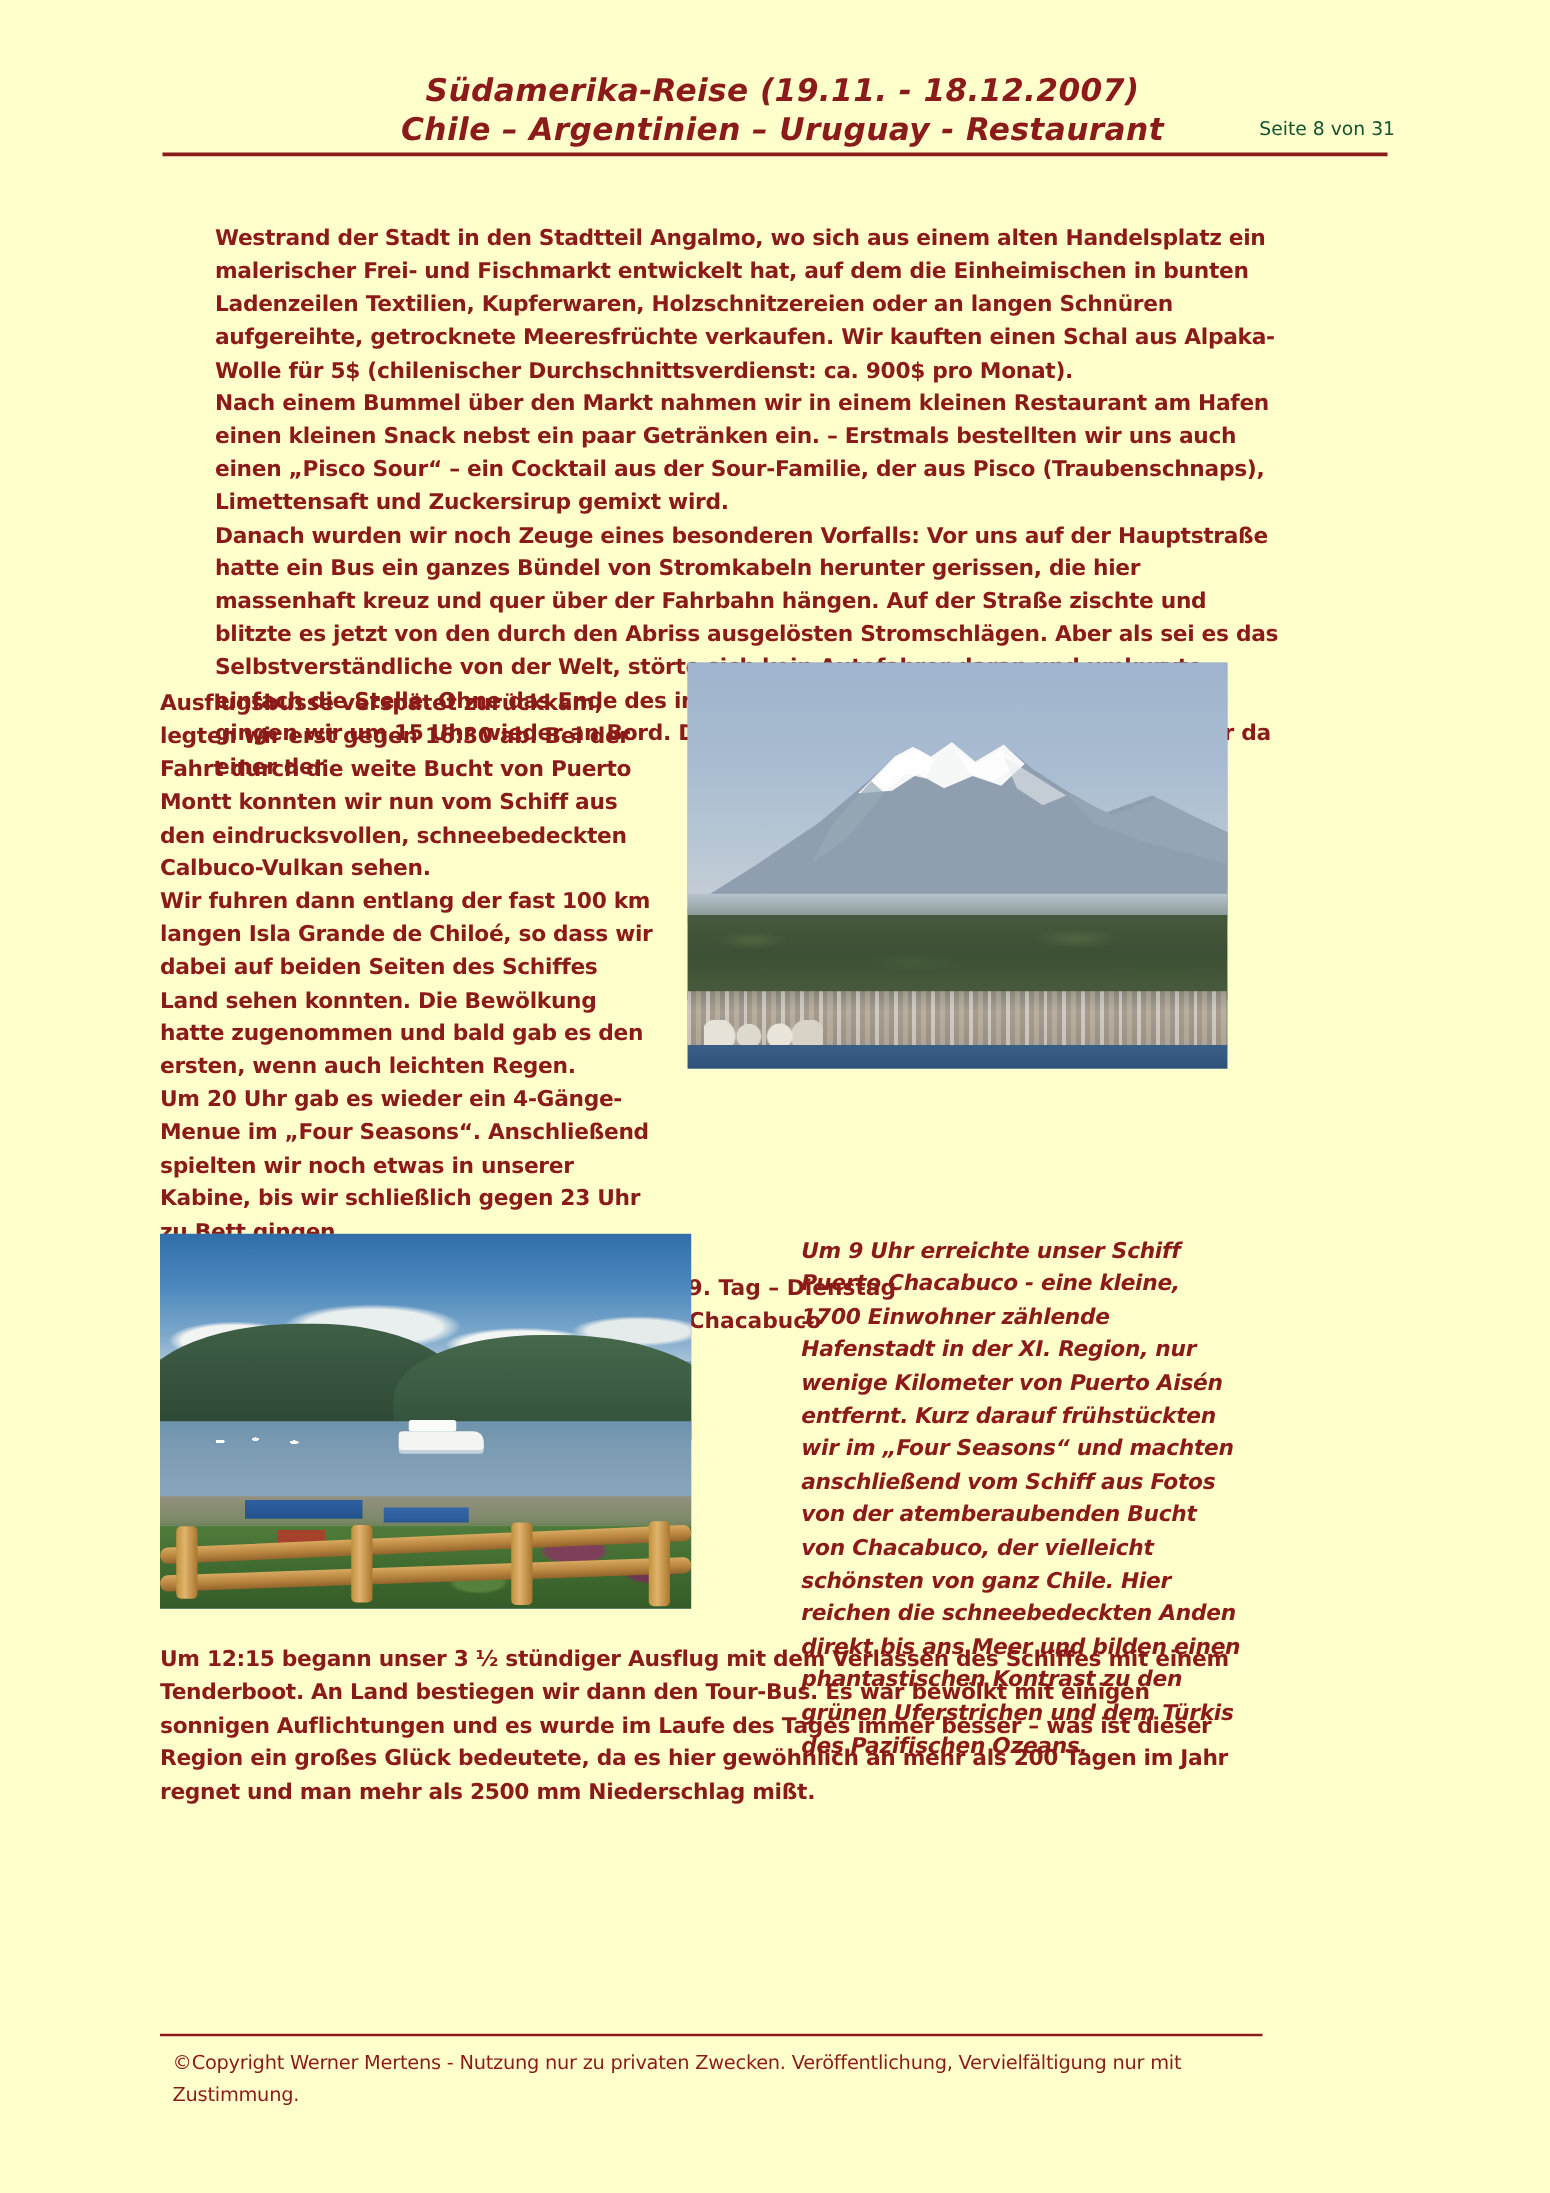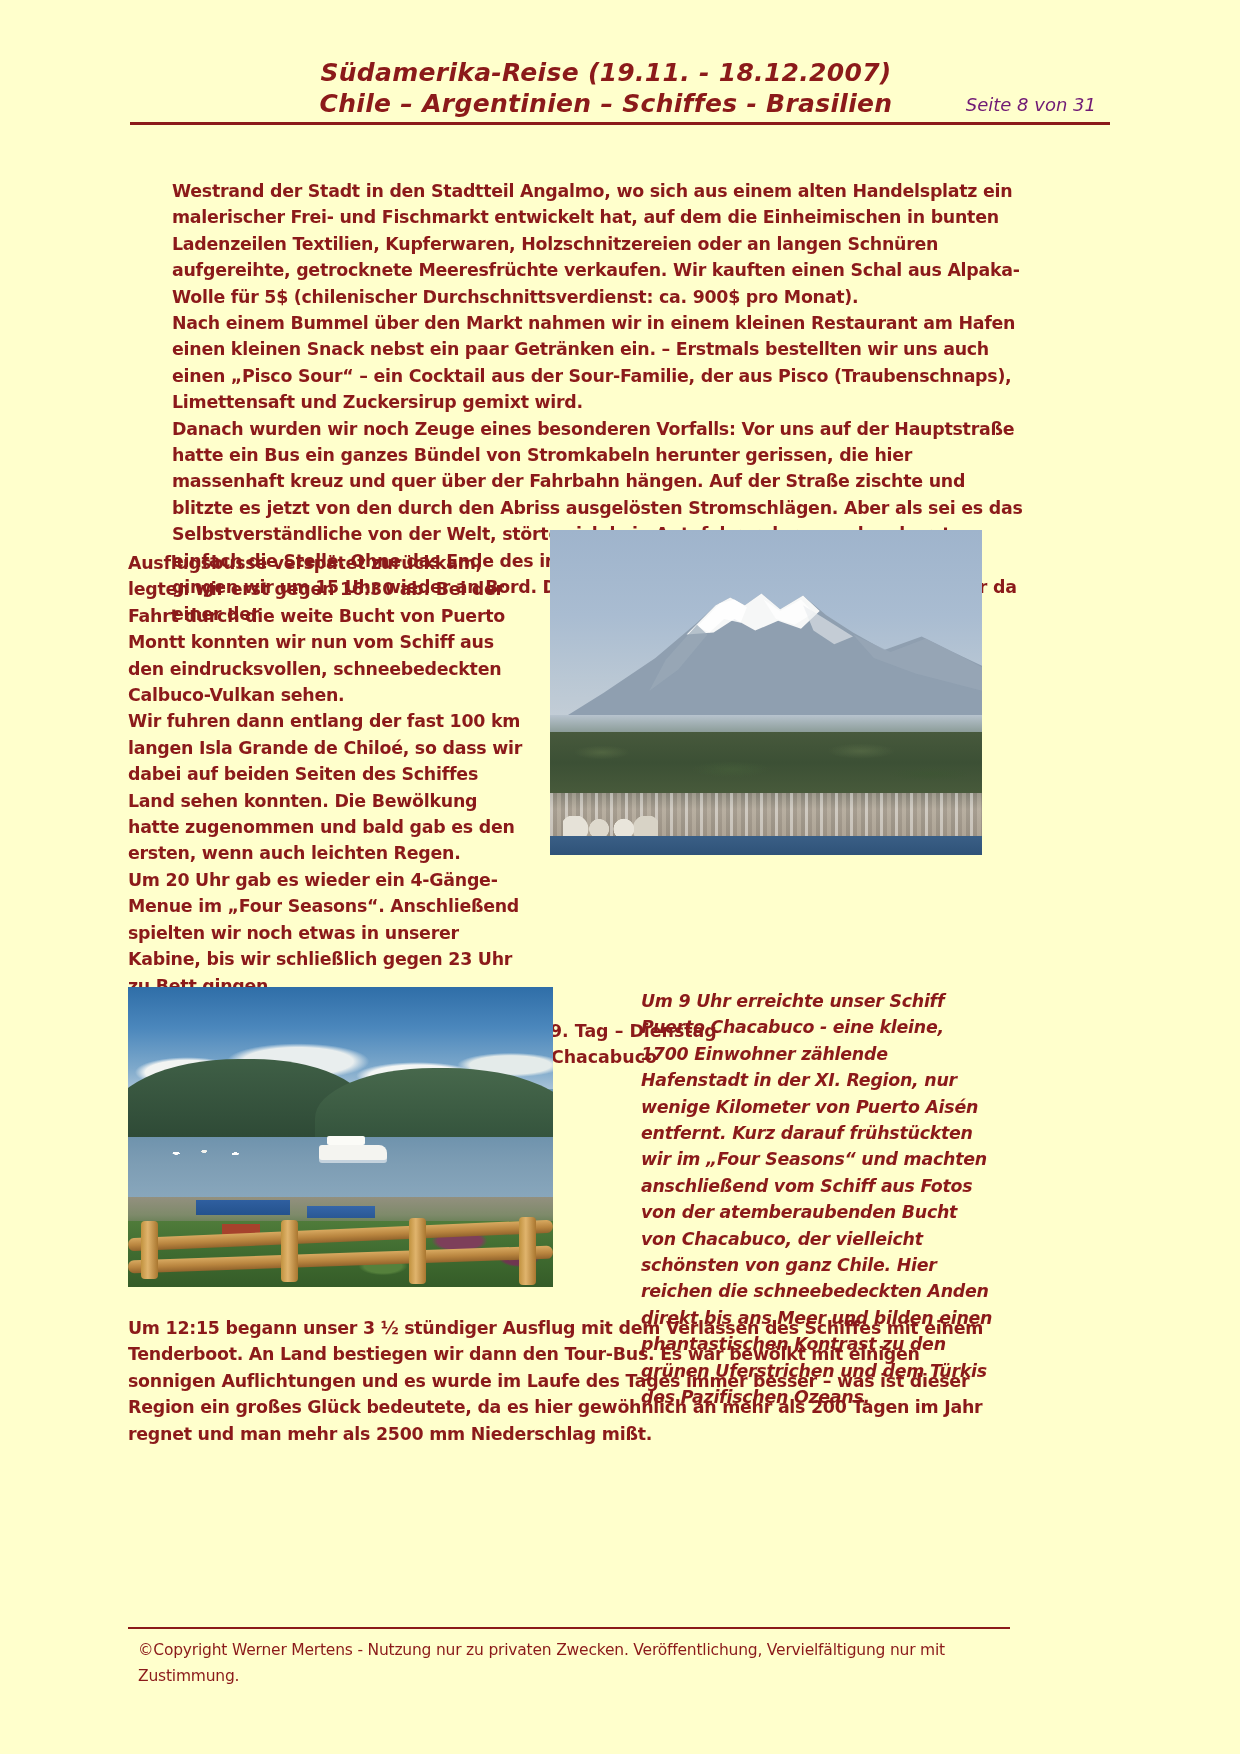"Südamerika-Reise (19.11. - 18.12.2007)" .header { left: 116px -> 136px }
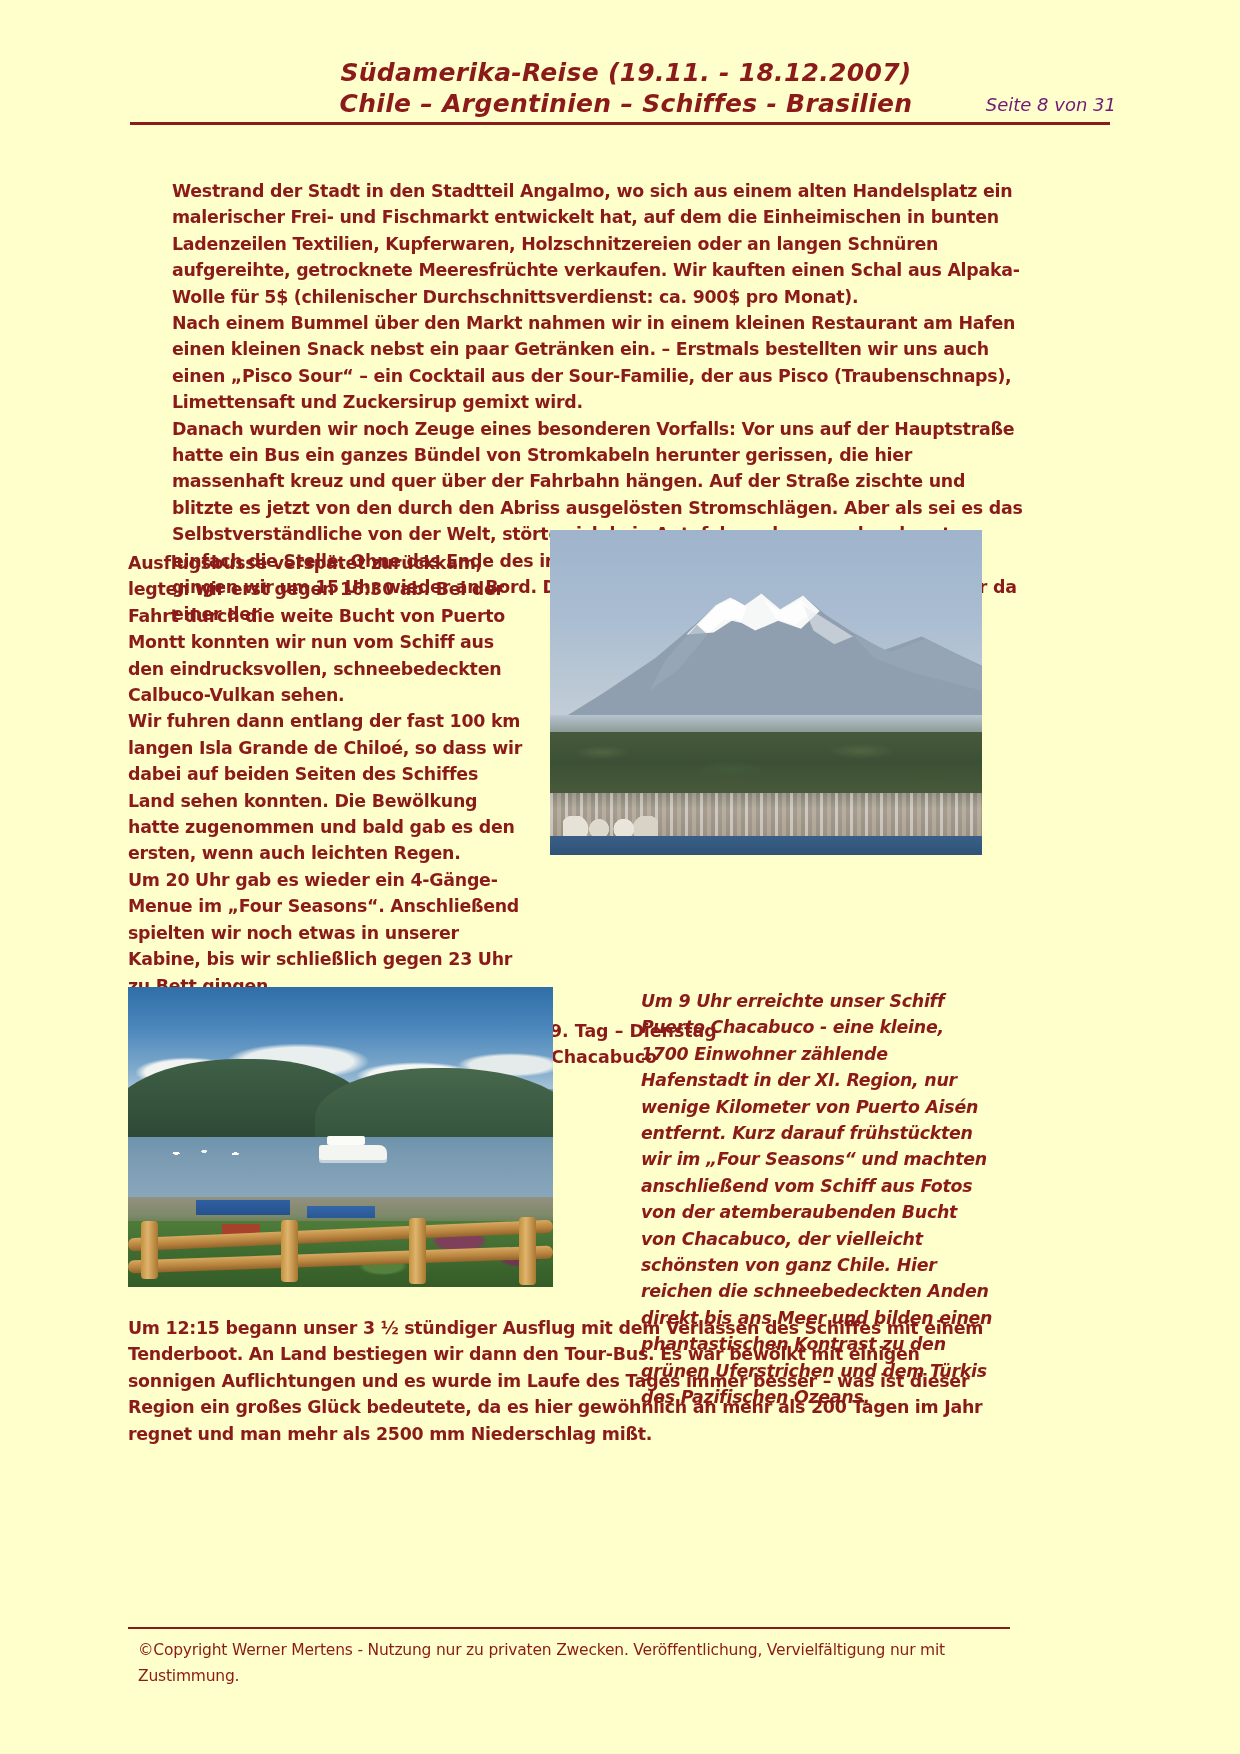"Chile – Argentinien – Schiffes" div.hdr-line2 { text: Schiffes - Brasilien -> Uruguay - Restaurant }
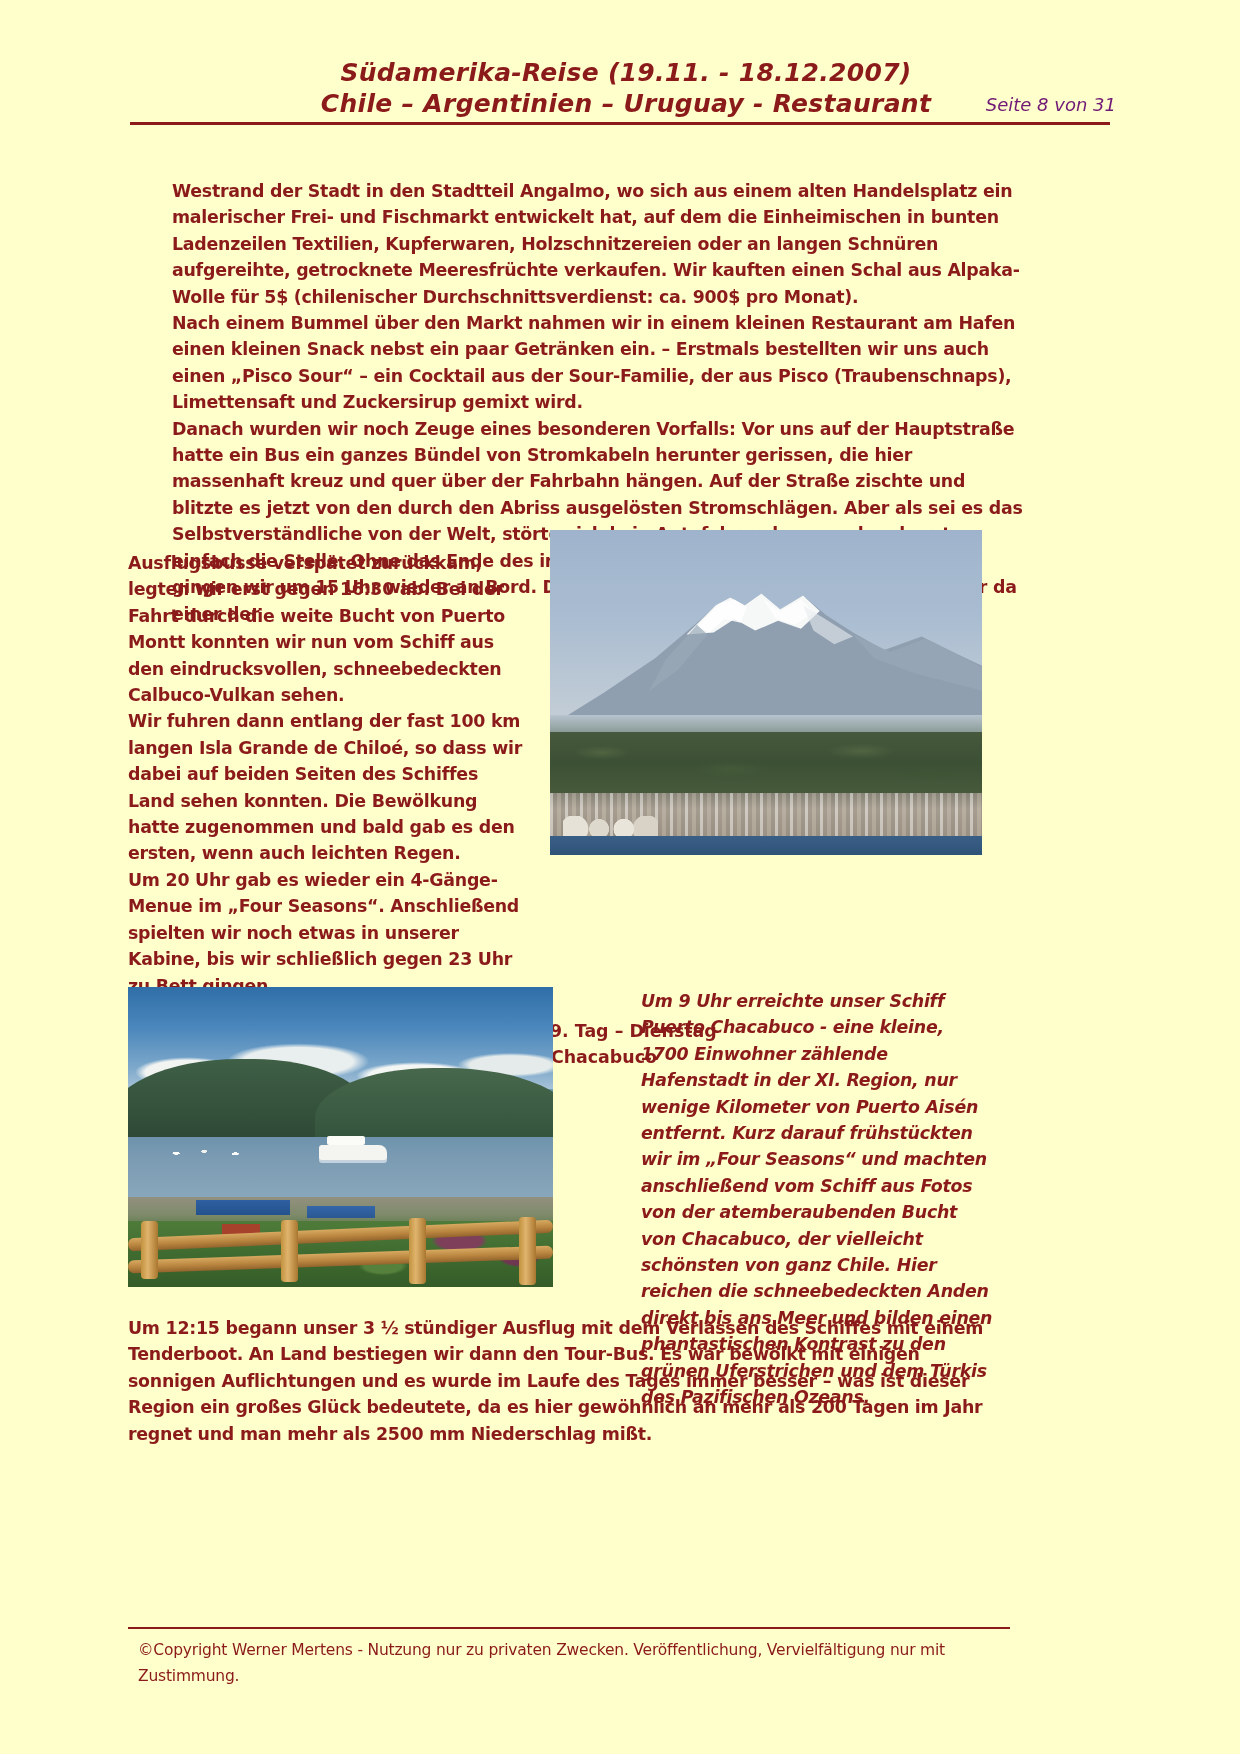"Seite 8 von 31" .hdr-page { color: #701a75 -> #14532d; font-size: 18px -> 15px; font-style: italic -> none }
